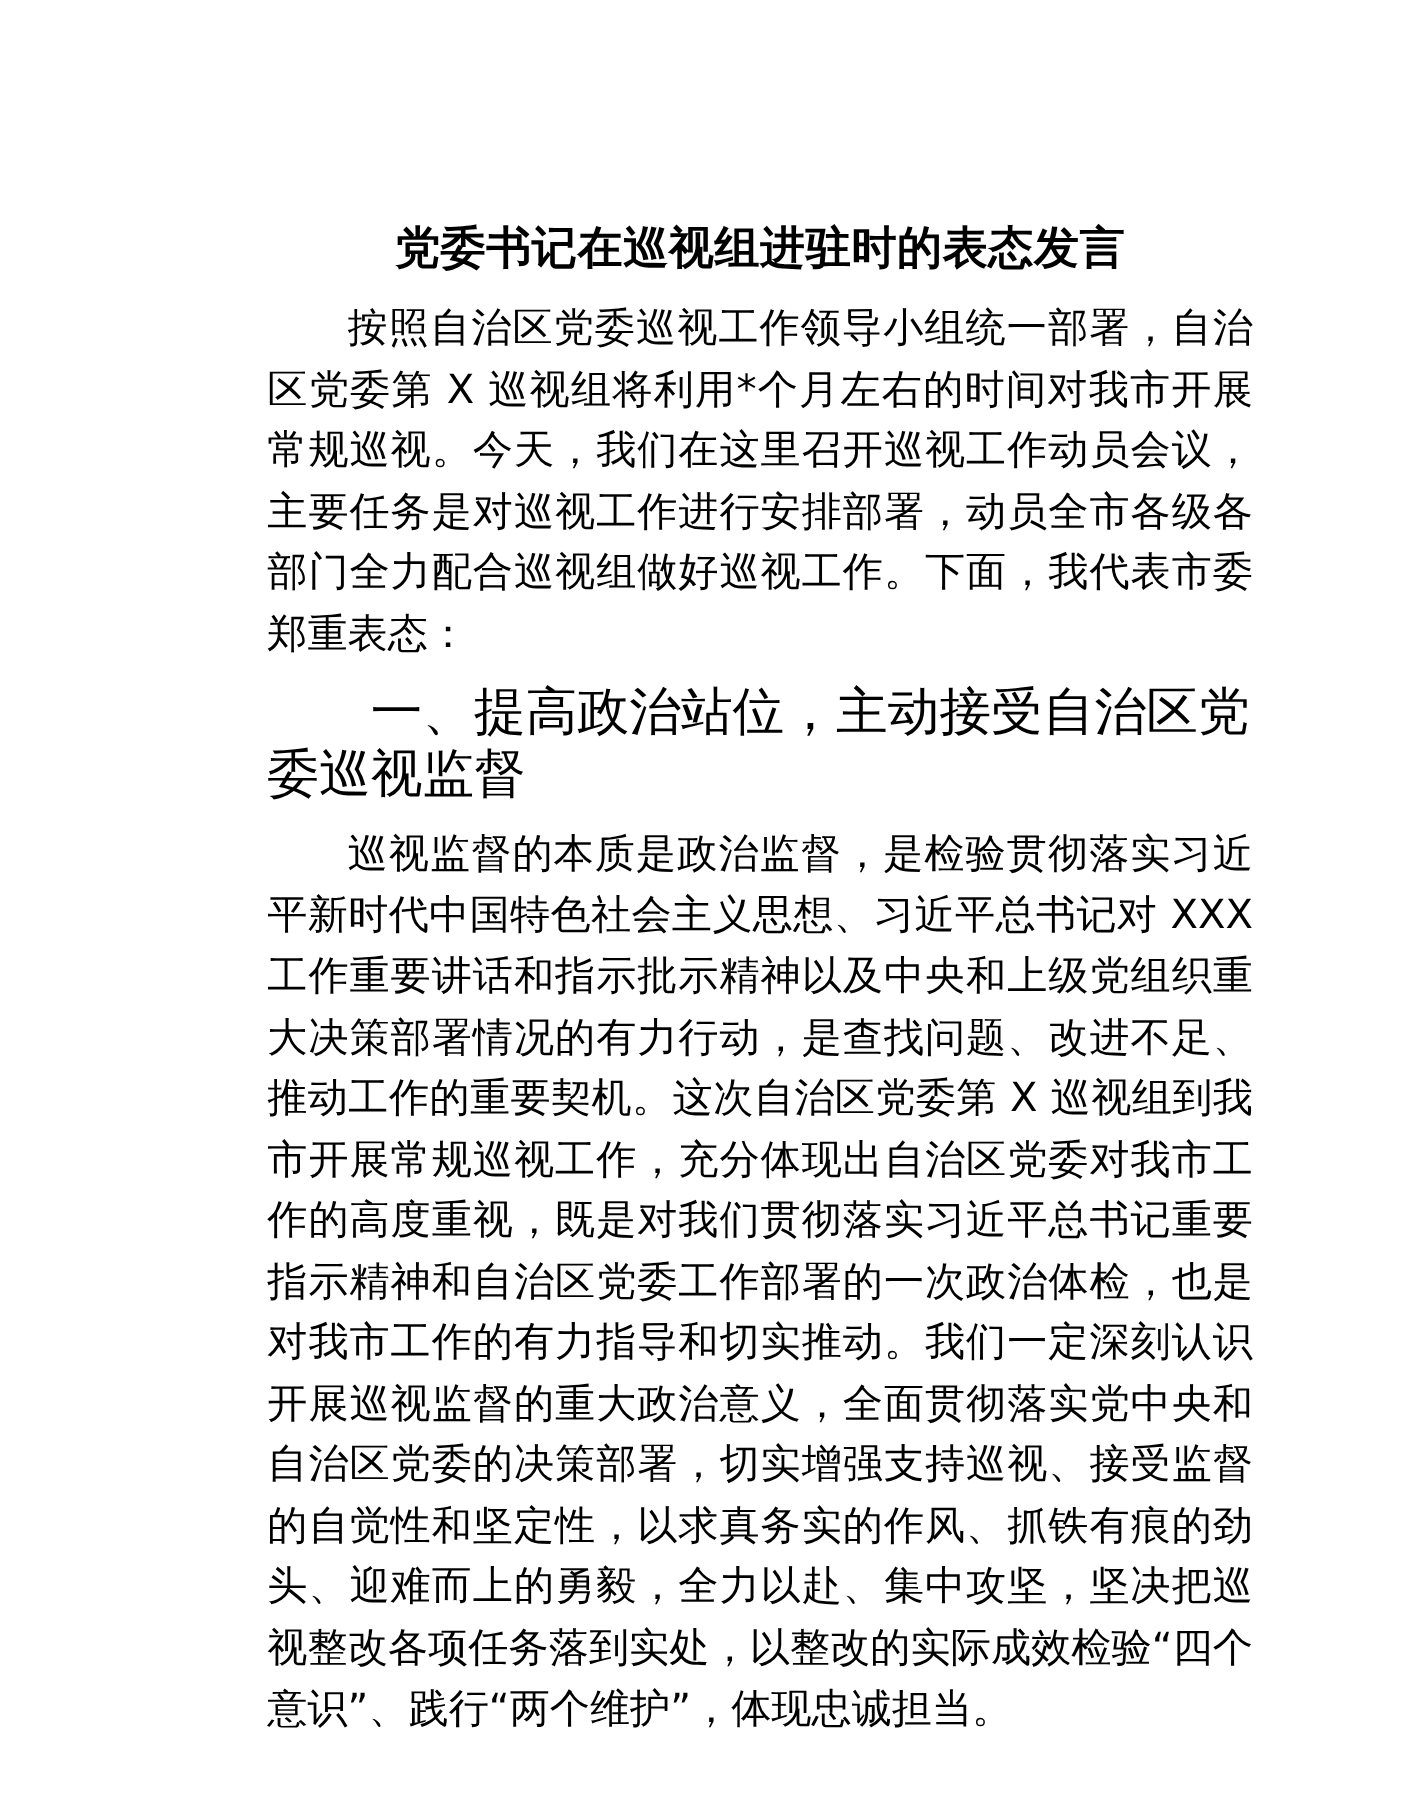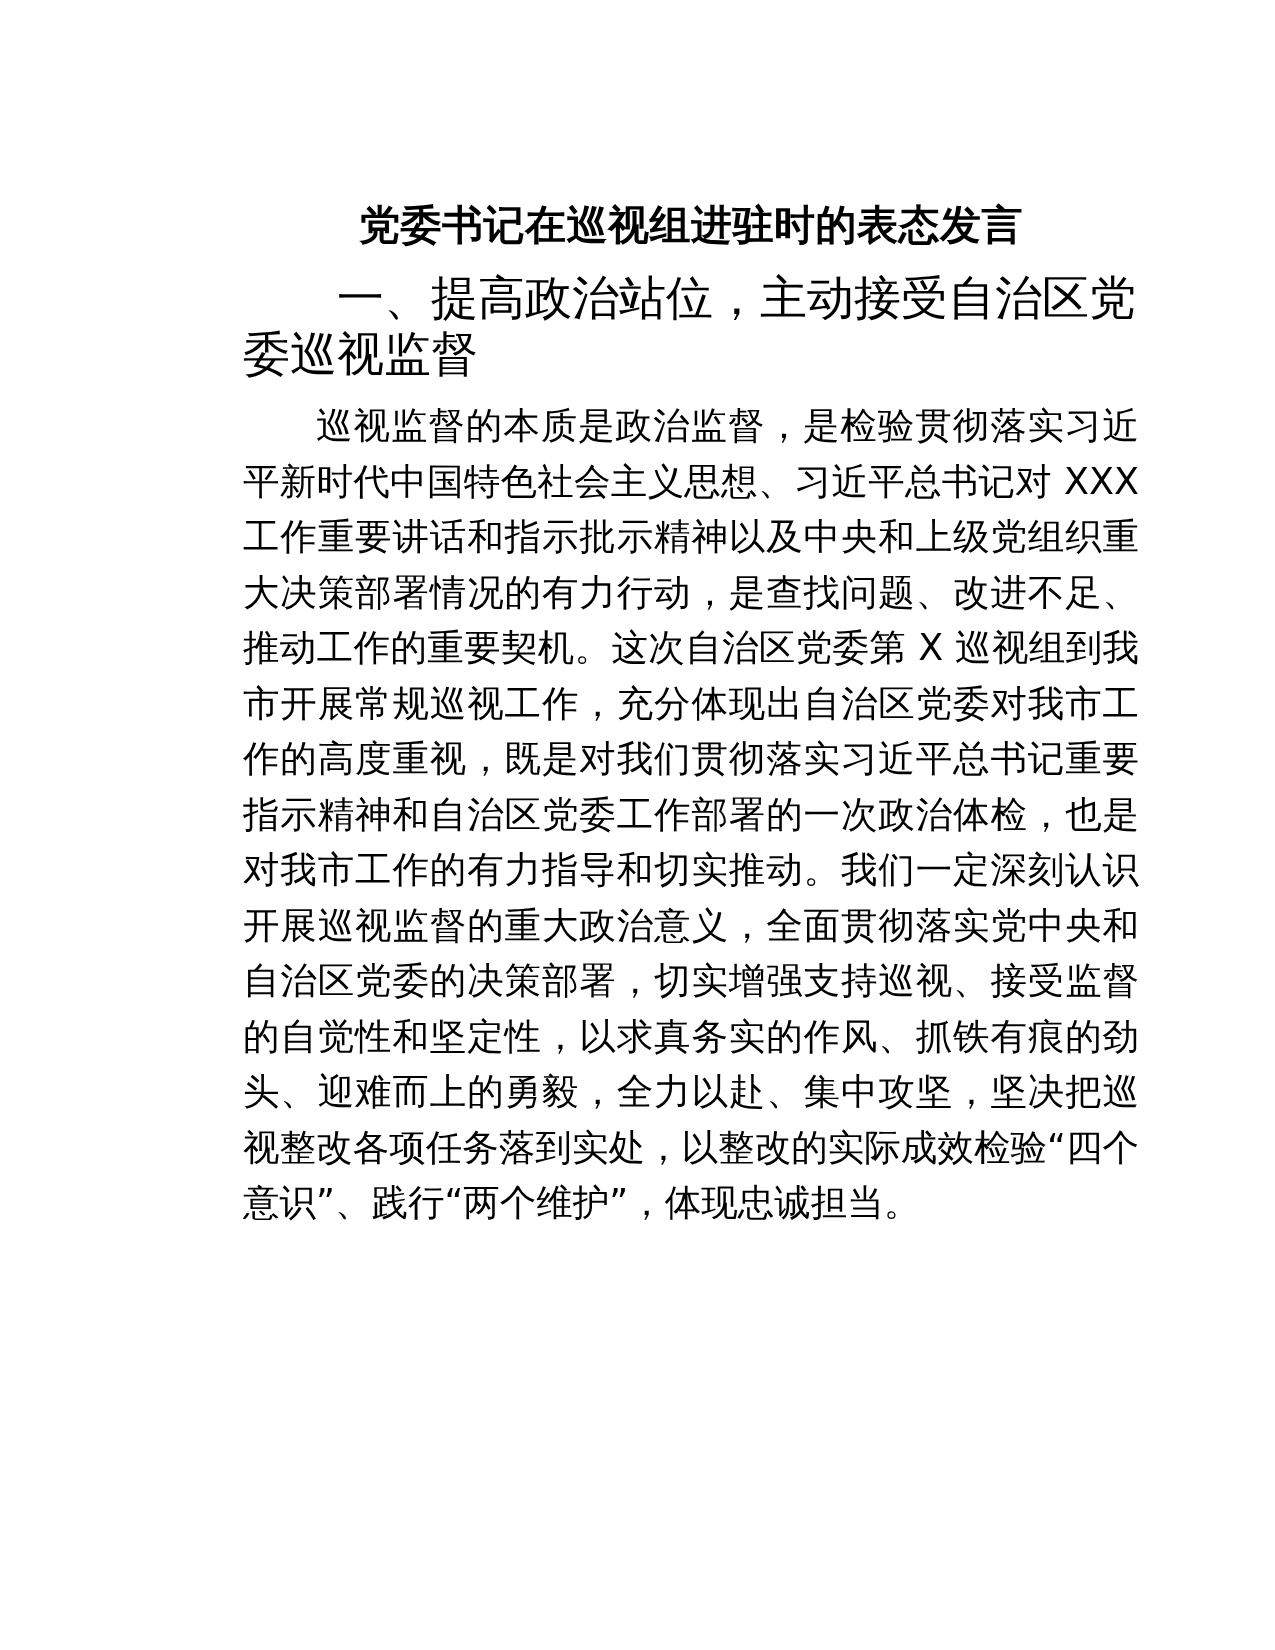"按照自治区党委巡视工作领导小组统一部署，自治区党委第 X" p.para { html: none -> <p>按照自治区党委巡视工作领导小组统一部署，自治区党委第 X 巡视组将利用*个月左右的时间对我市开展常规巡视。今天，我们在这里召开巡视工作动员会议，主要任务是对巡视工作进行安排部署，动员全市各级各部门全力配合巡视组做好巡视工作。下面，我代表市委郑重表态：</p> }
